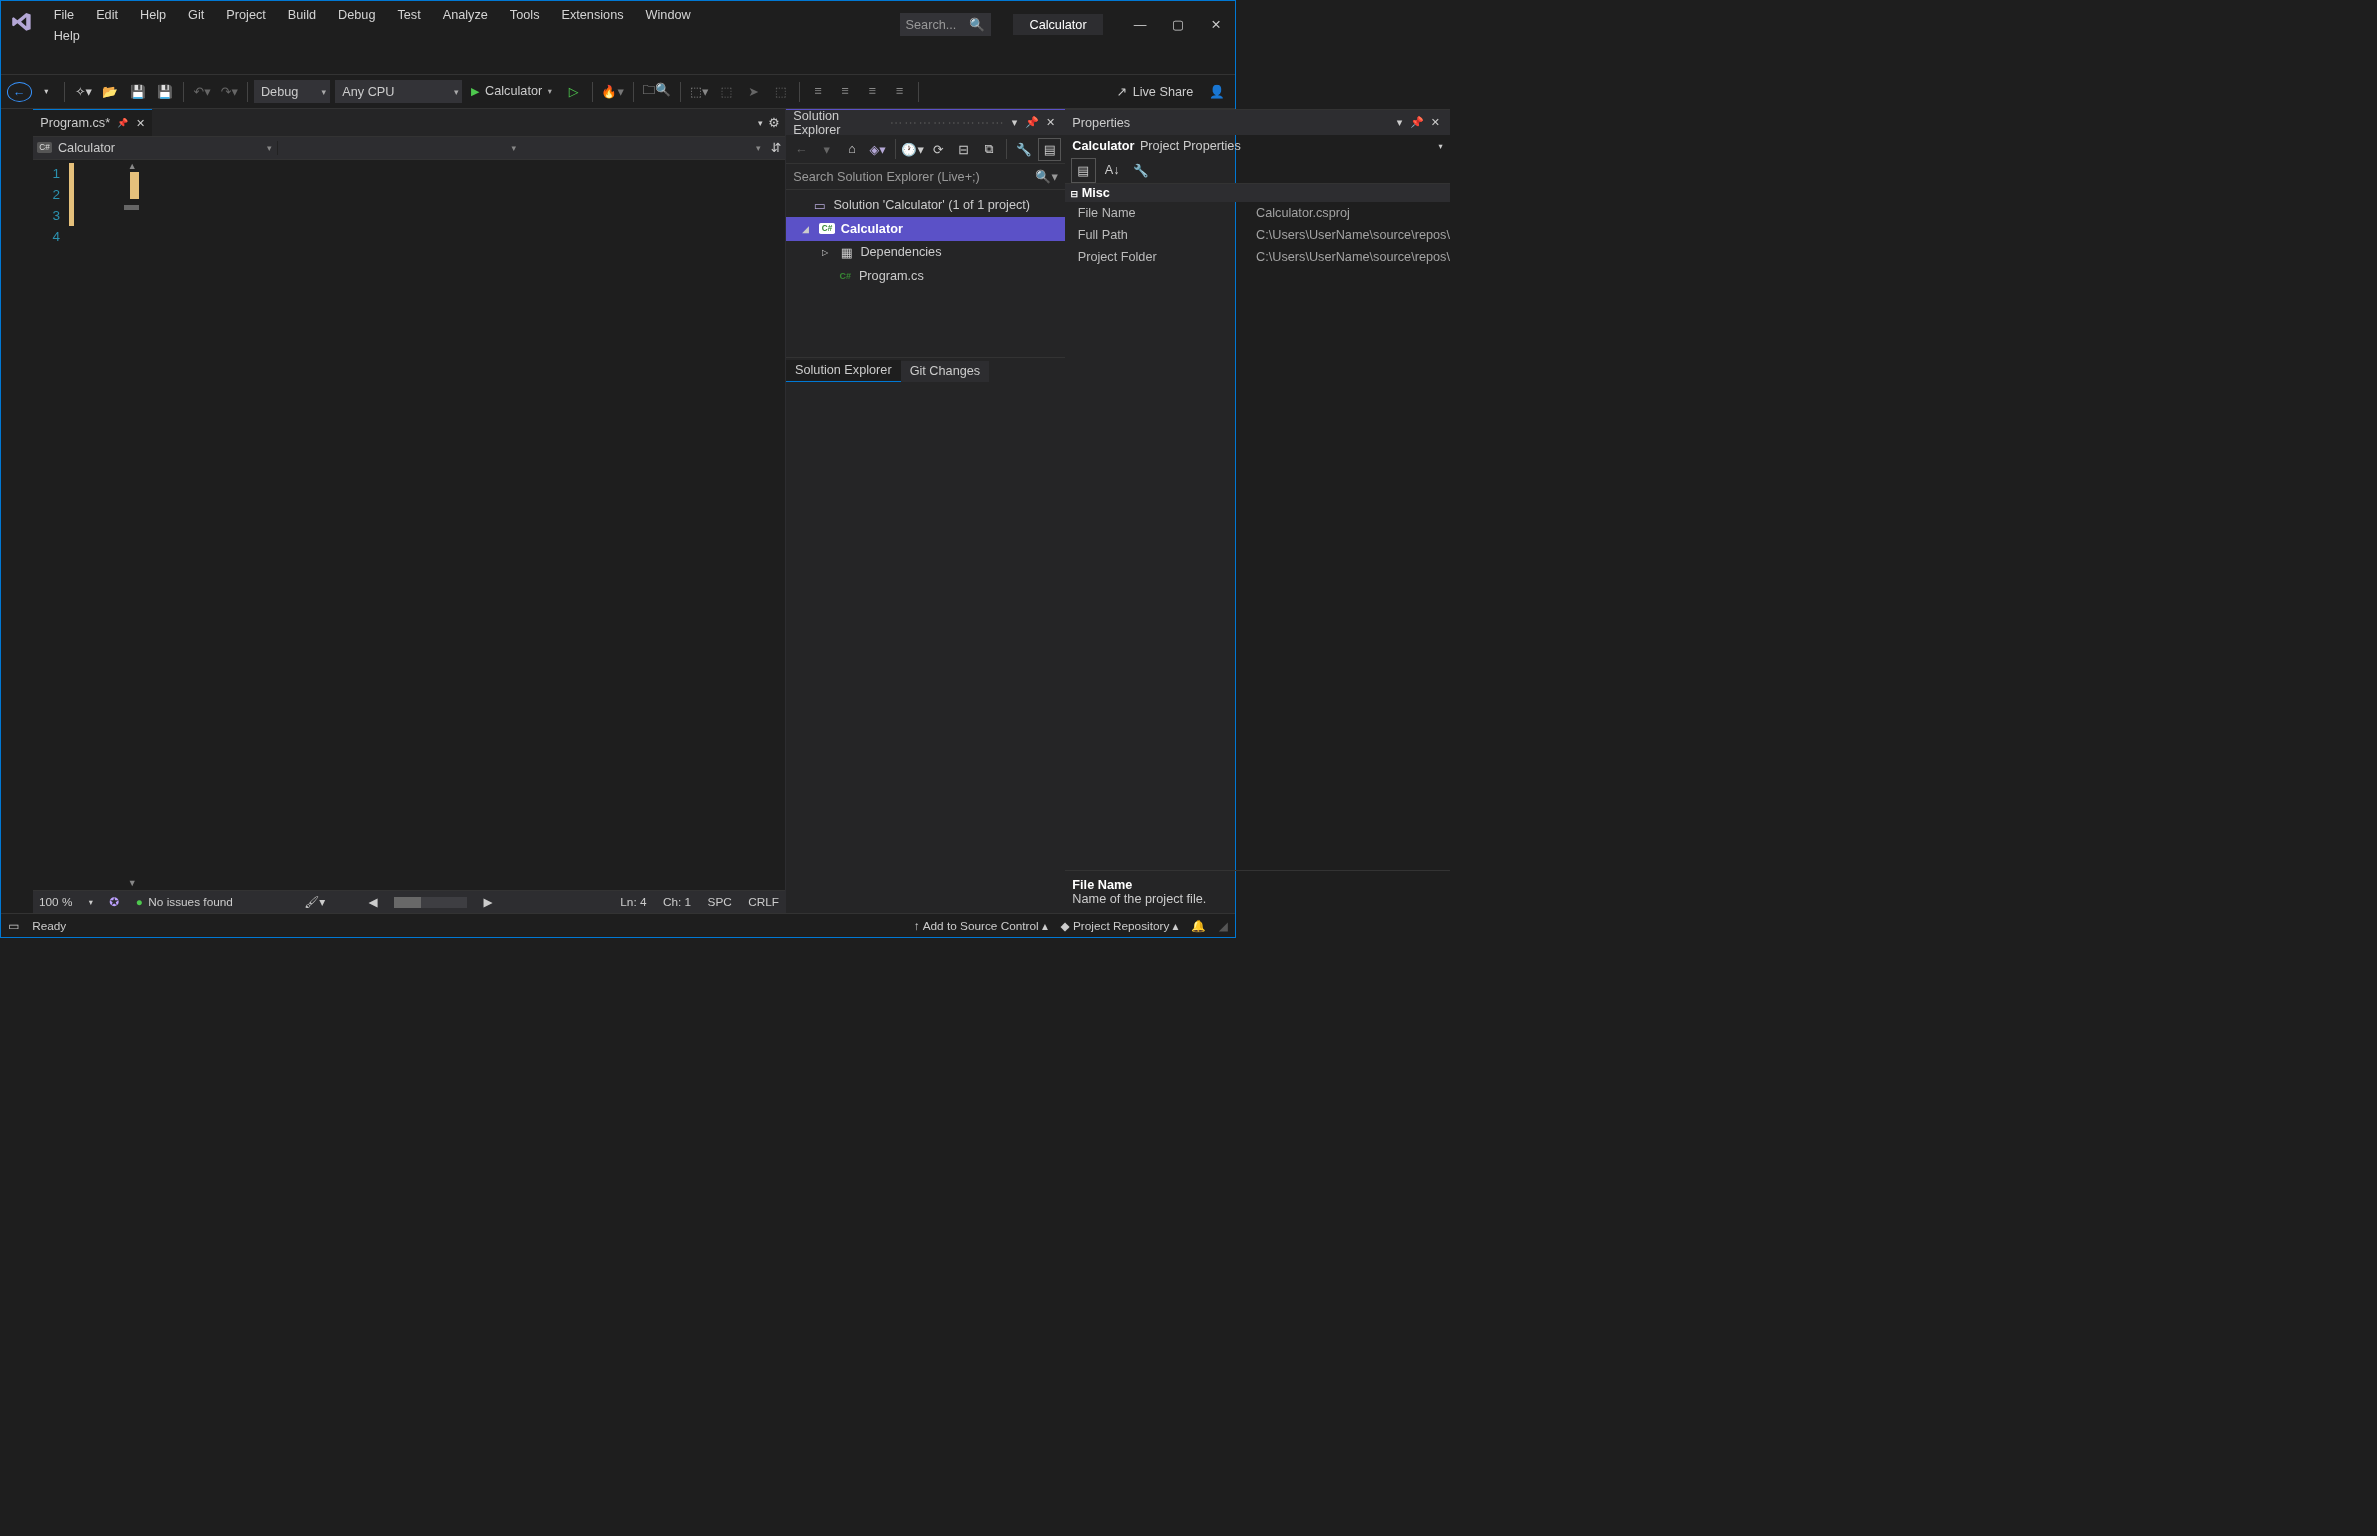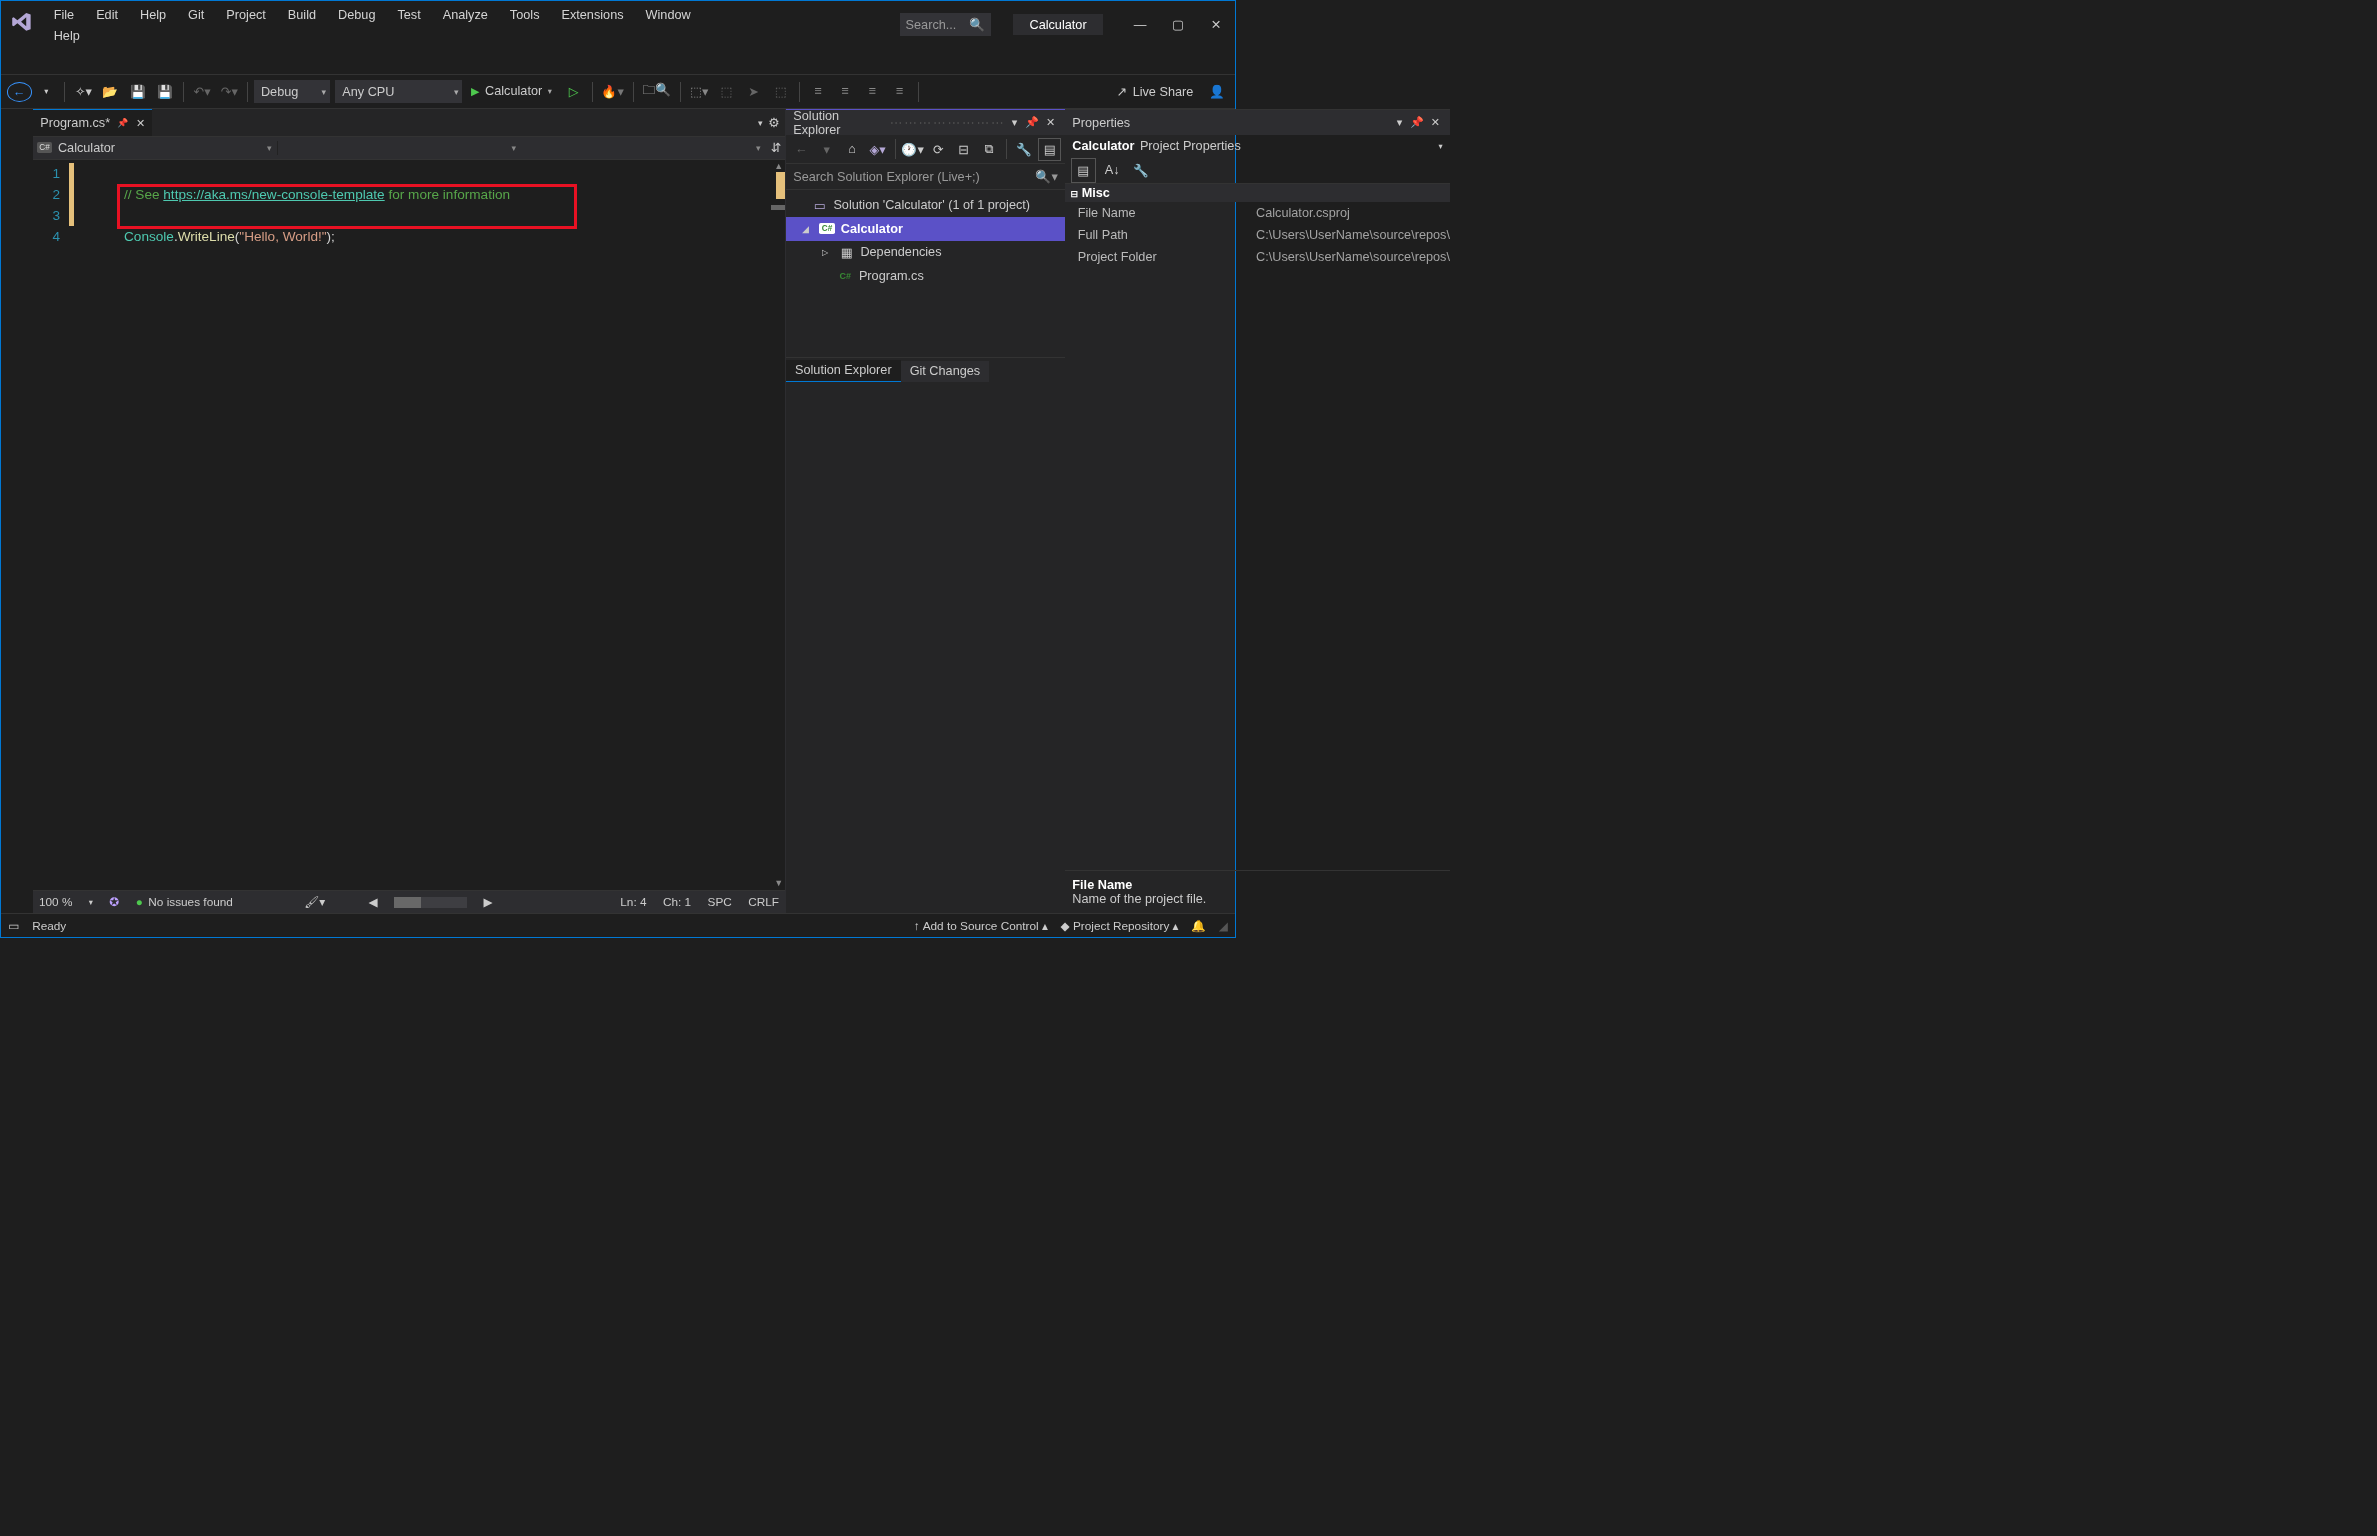"// See" div.code { html: <div> <span><span>// See </span><span>https://aka.ms/new-console-template</span><span> for more information</span></span> <span>Console</span><span>.</span><span>WriteLine</span><span>(</span><span>"Hello, World!"</span><span>);</span> <div></div> </div> -> none }
